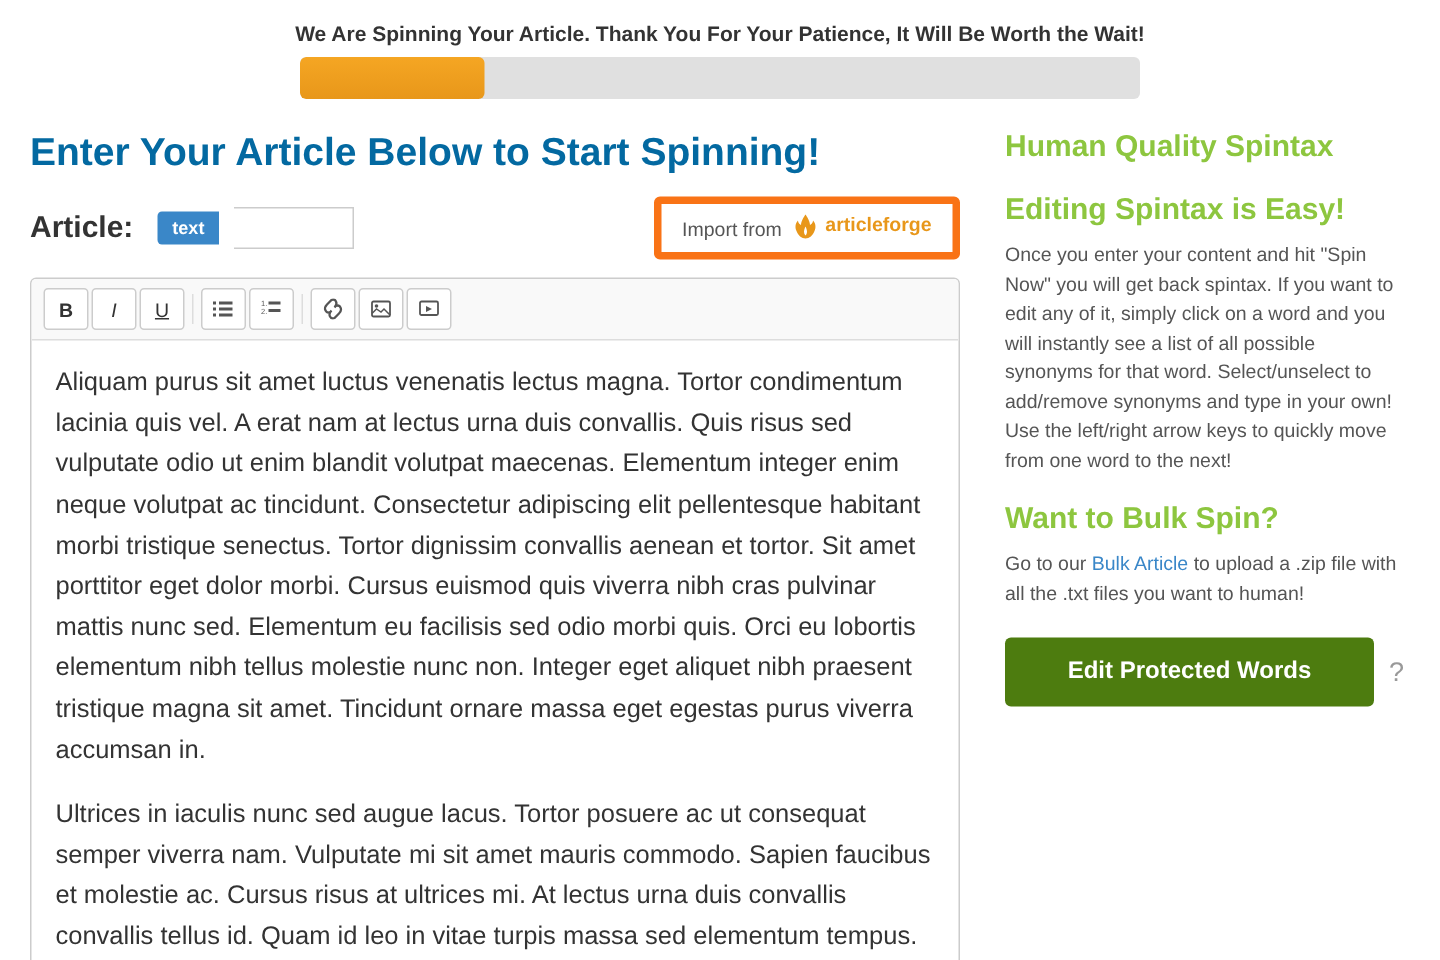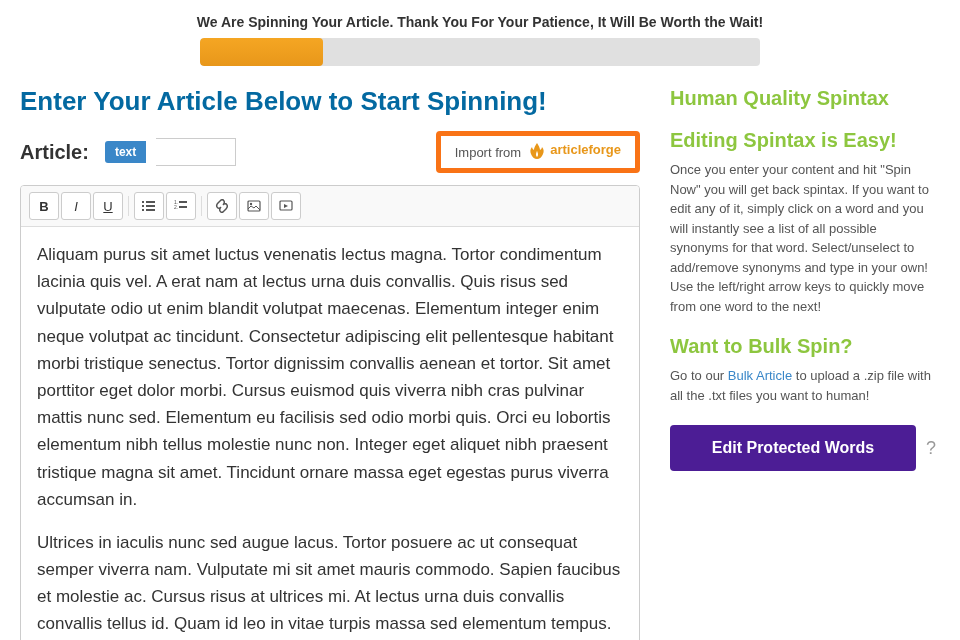"Edit Protected Words" .protected-words-btn { background: #4c1d95 -> #4d7c0f }
